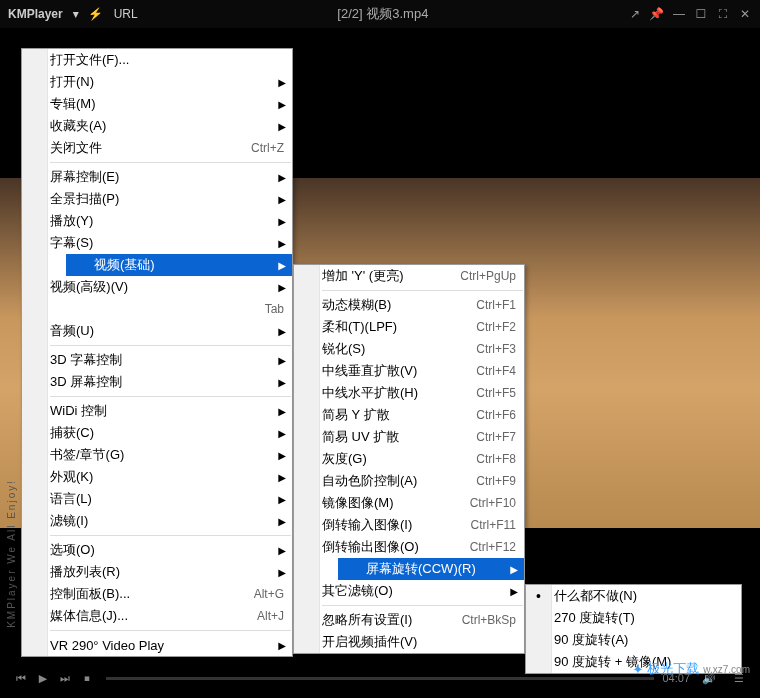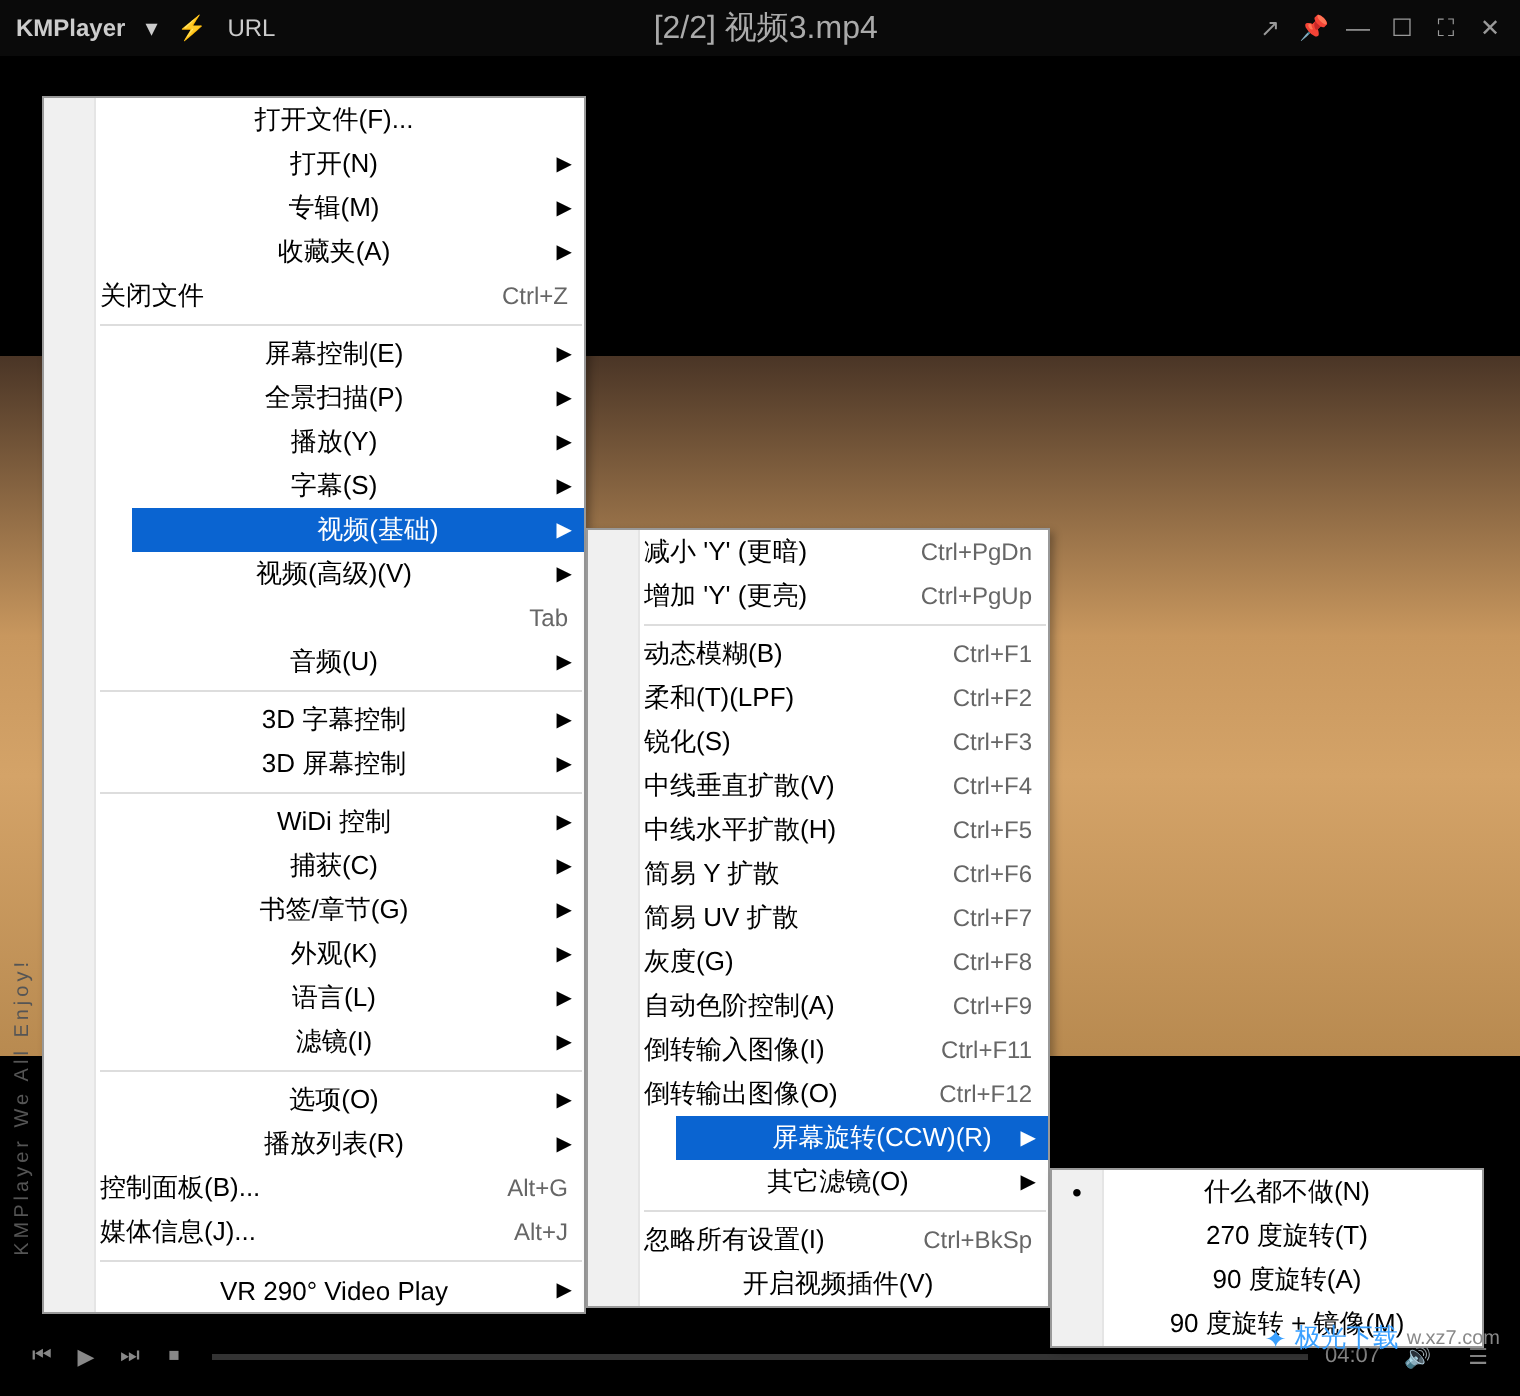"[2/2] 视频3.mp4" .tb-center { font-size: 16px -> 13px }
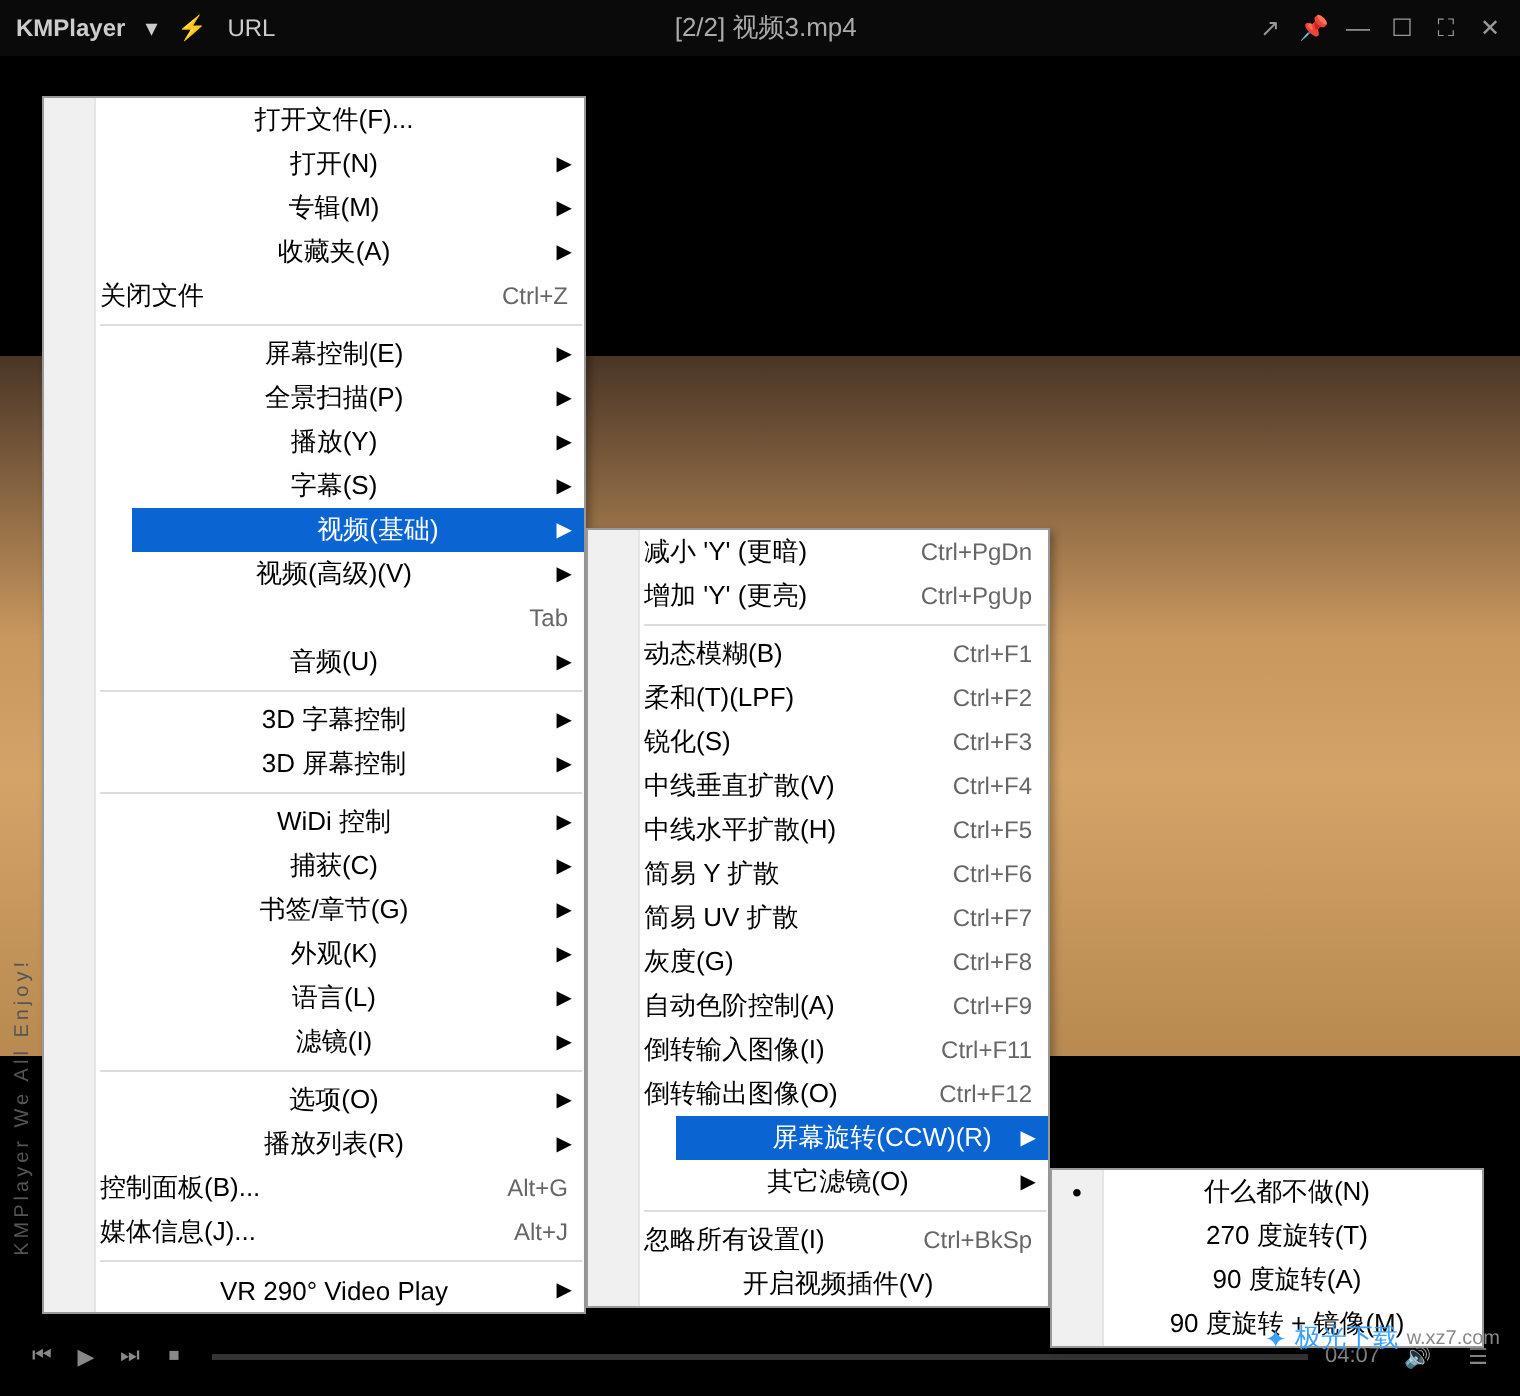"打开文件(F)..." .menu-item { justify-content: center -> none }
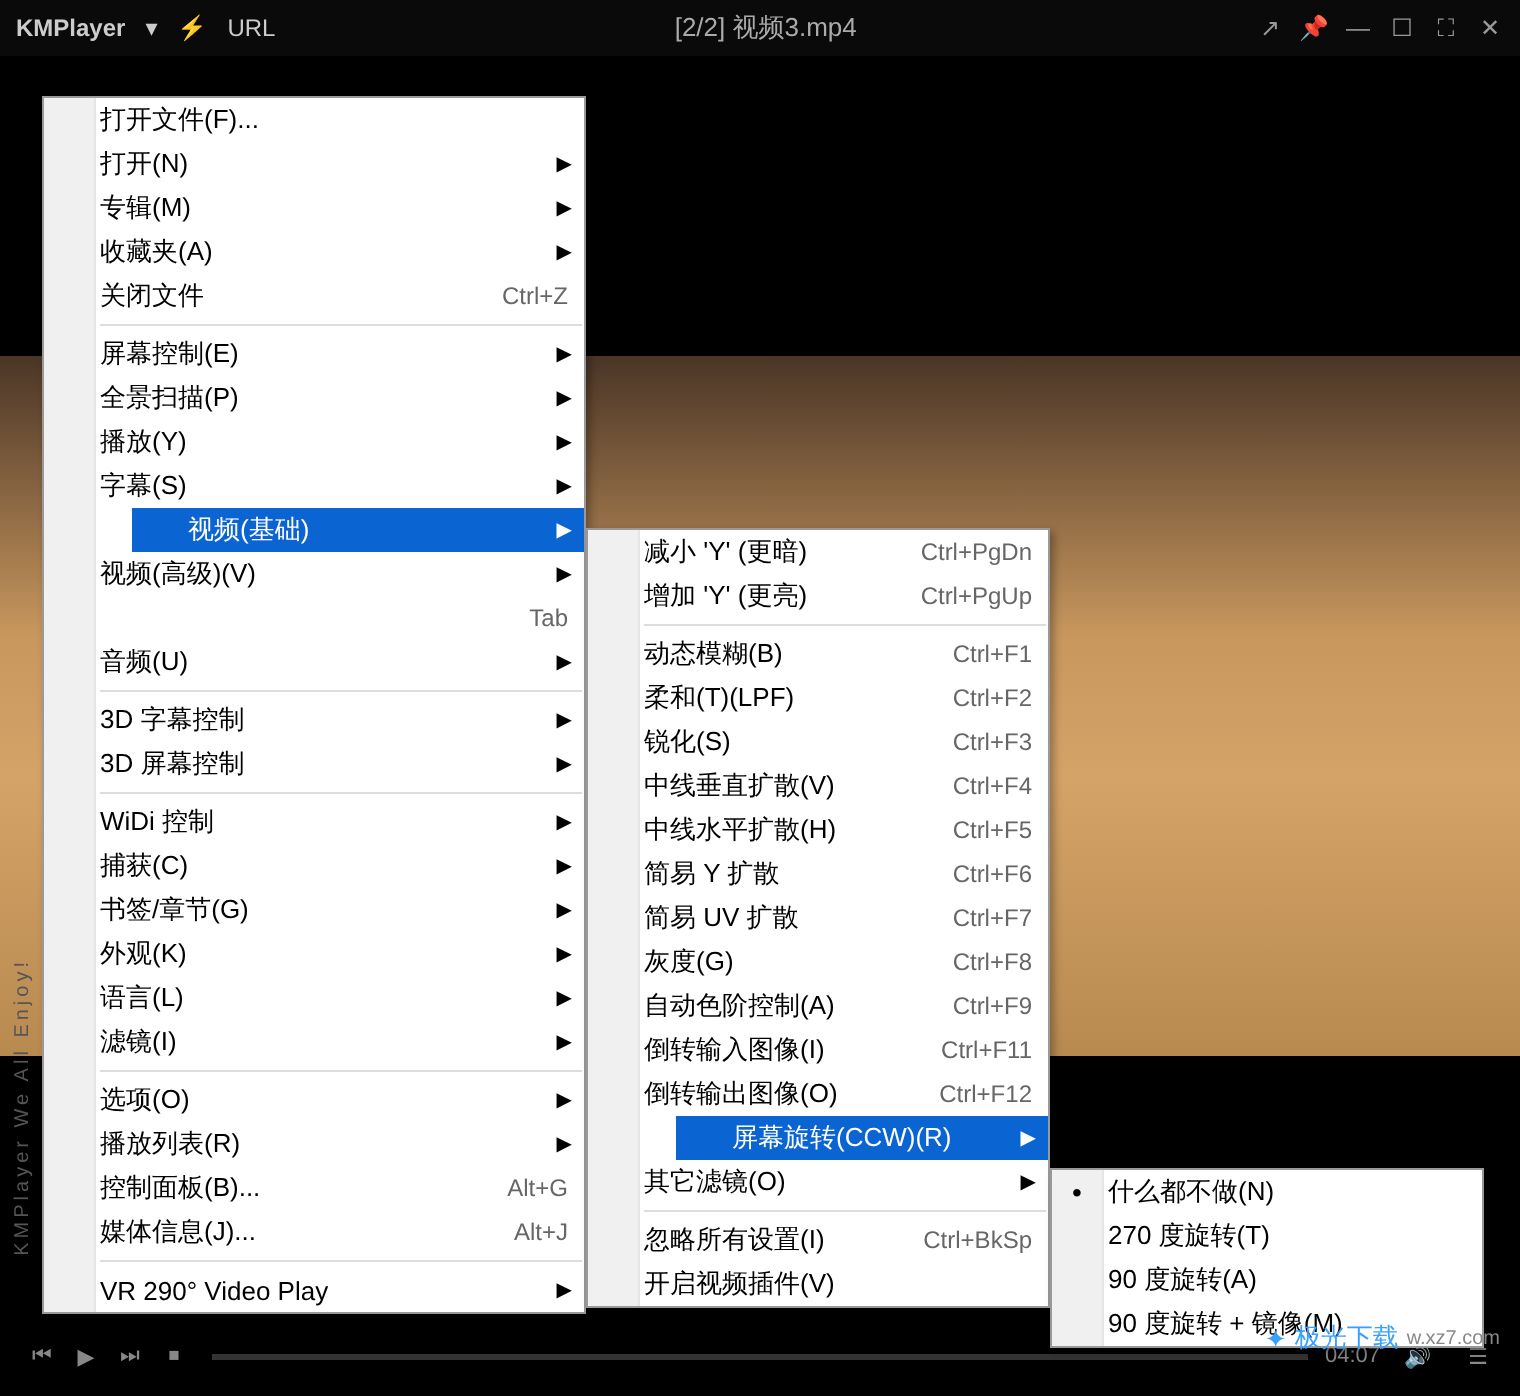"减小 'Y' (更暗)" div.menu-item { html: <div> <span>减小 'Y' (更暗)</span> <span>Ctrl+PgDn</span> </div> -> none }
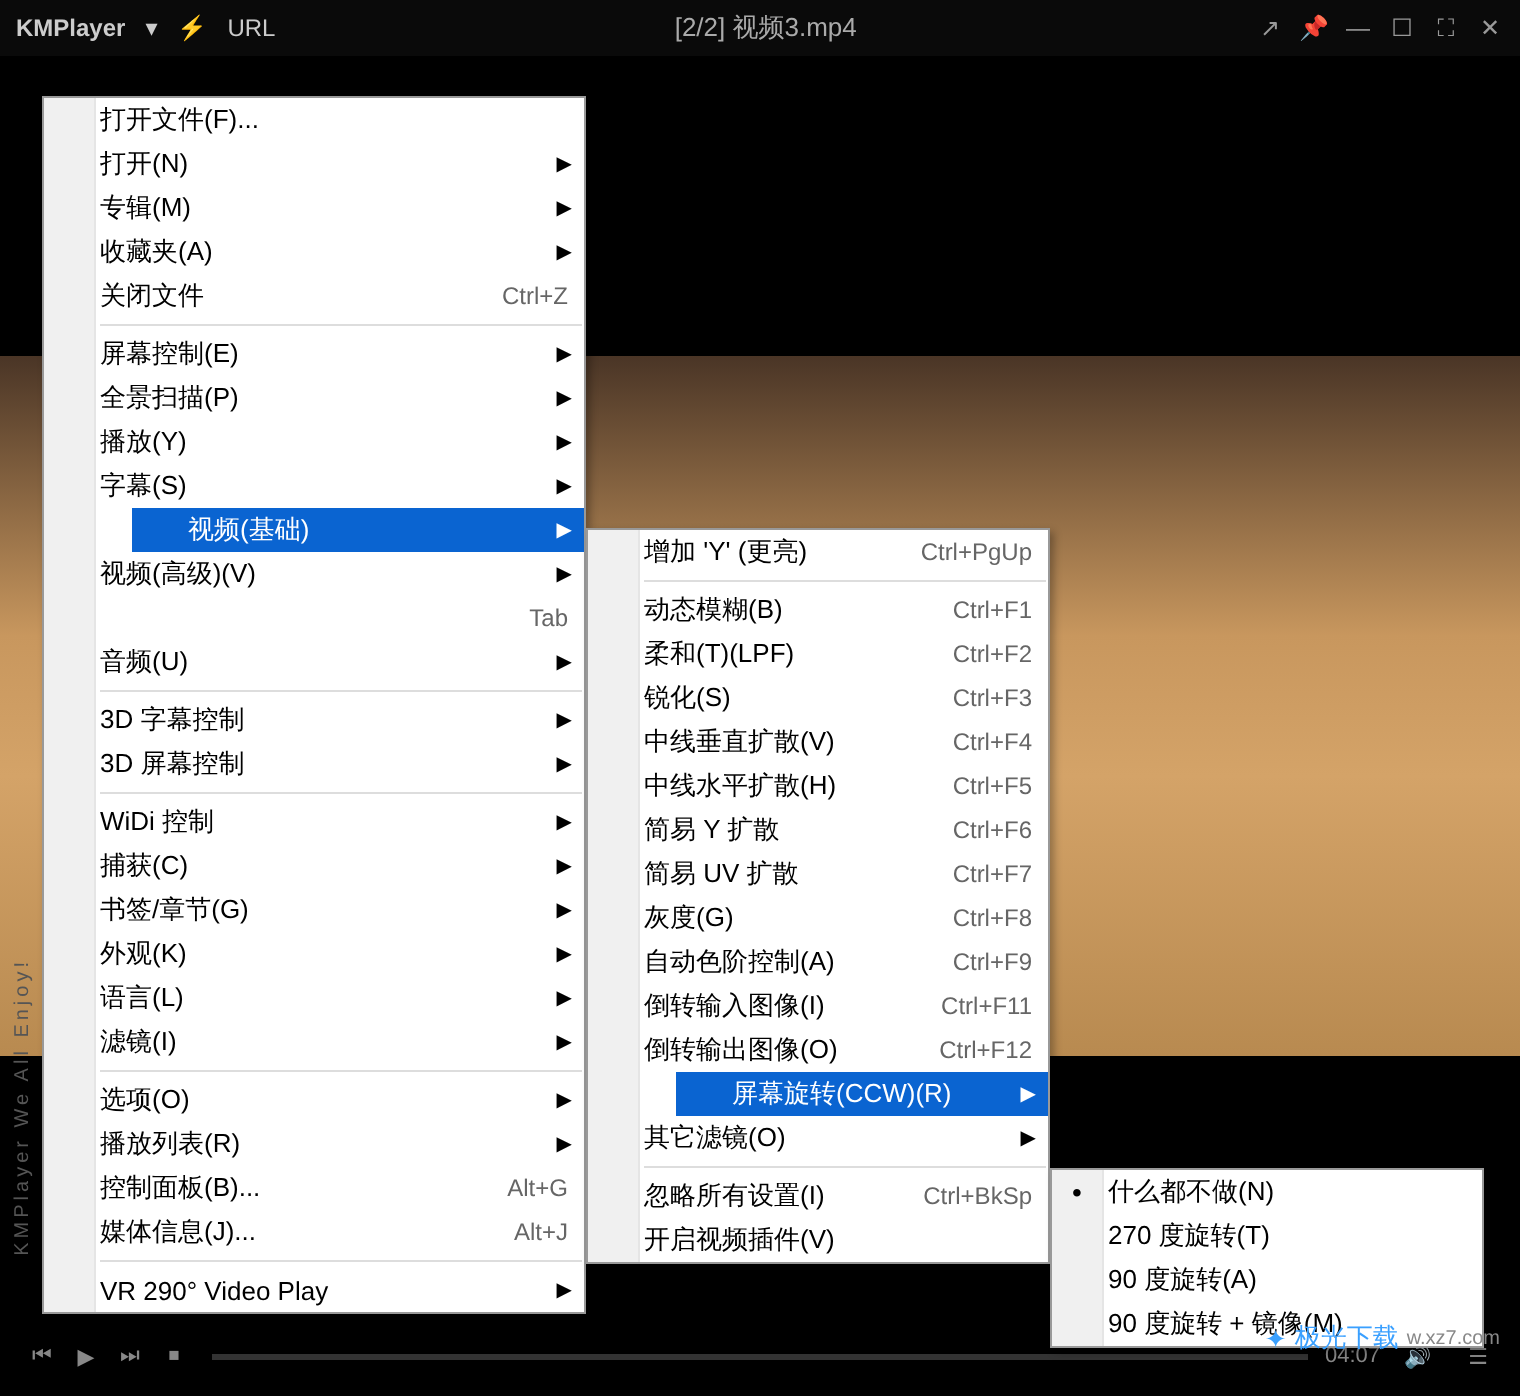"镜像图像(M)" div.menu-item { html: none -> <div> <span>镜像图像(M)</span> <span>Ctrl+F10</span> </div> }
